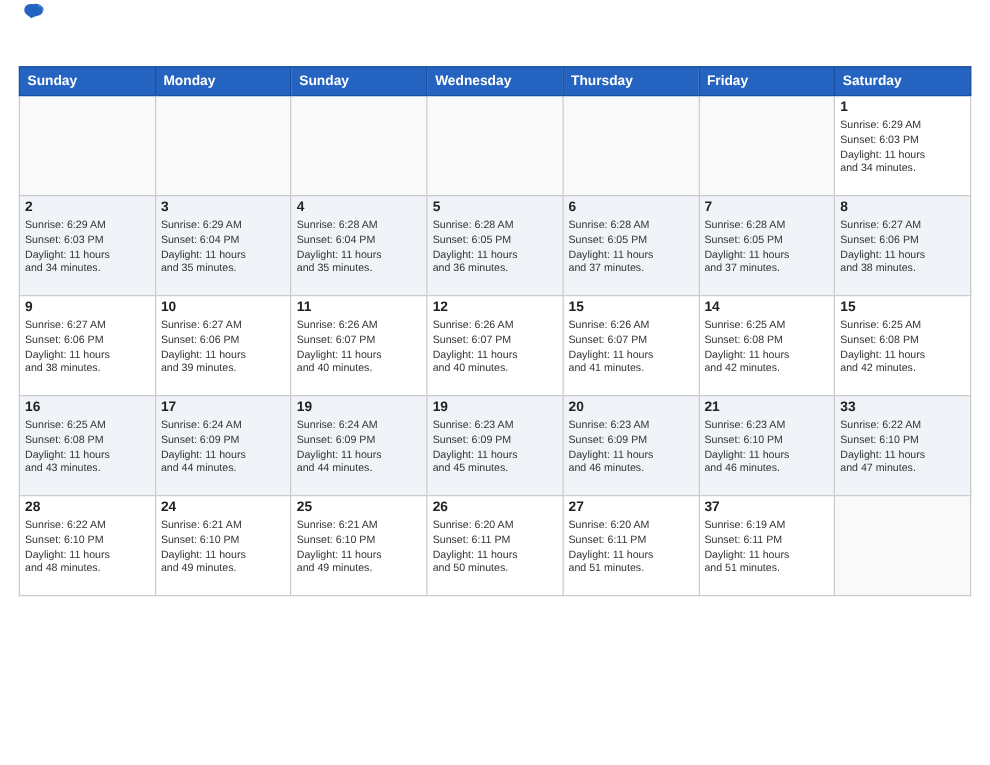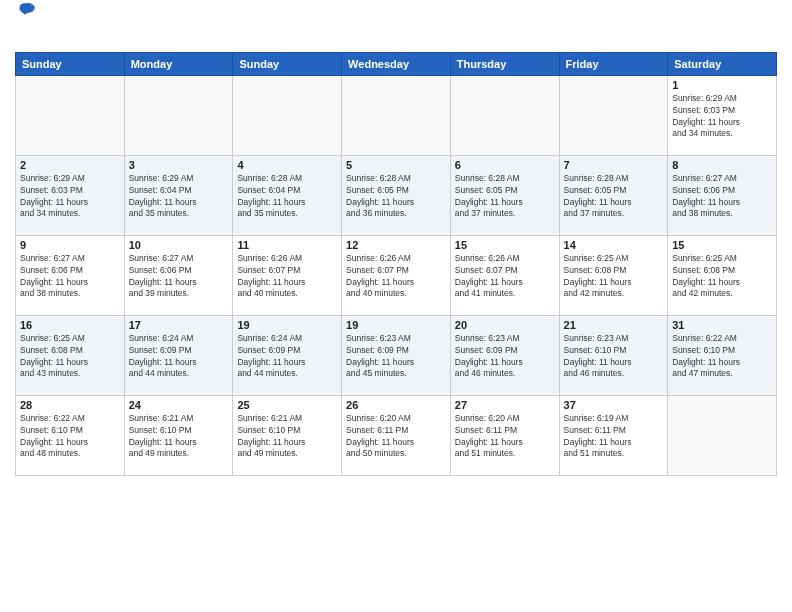"31" div.day-num { text: 31 -> 33 }
